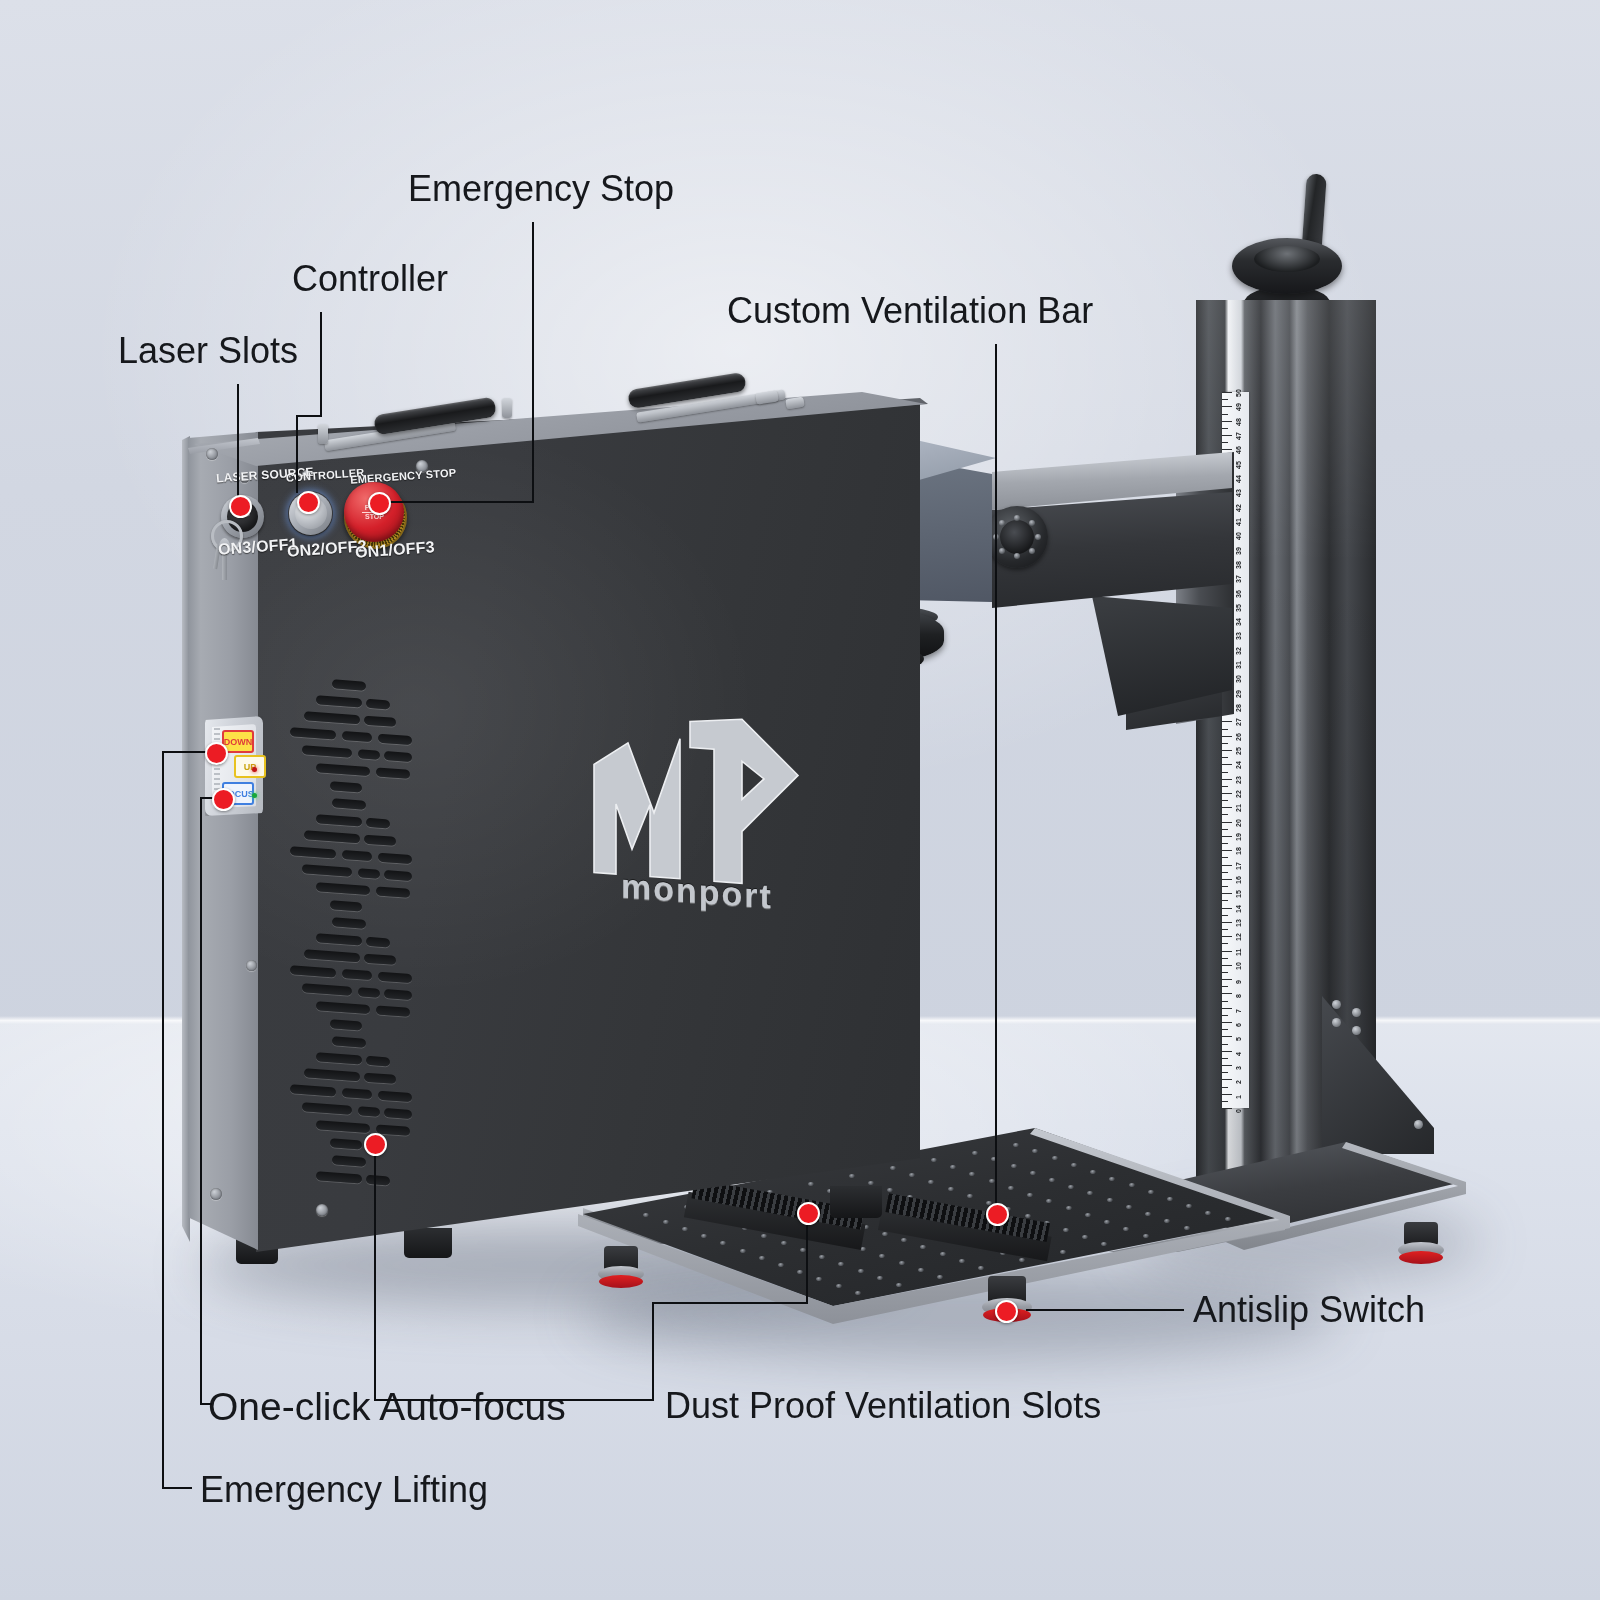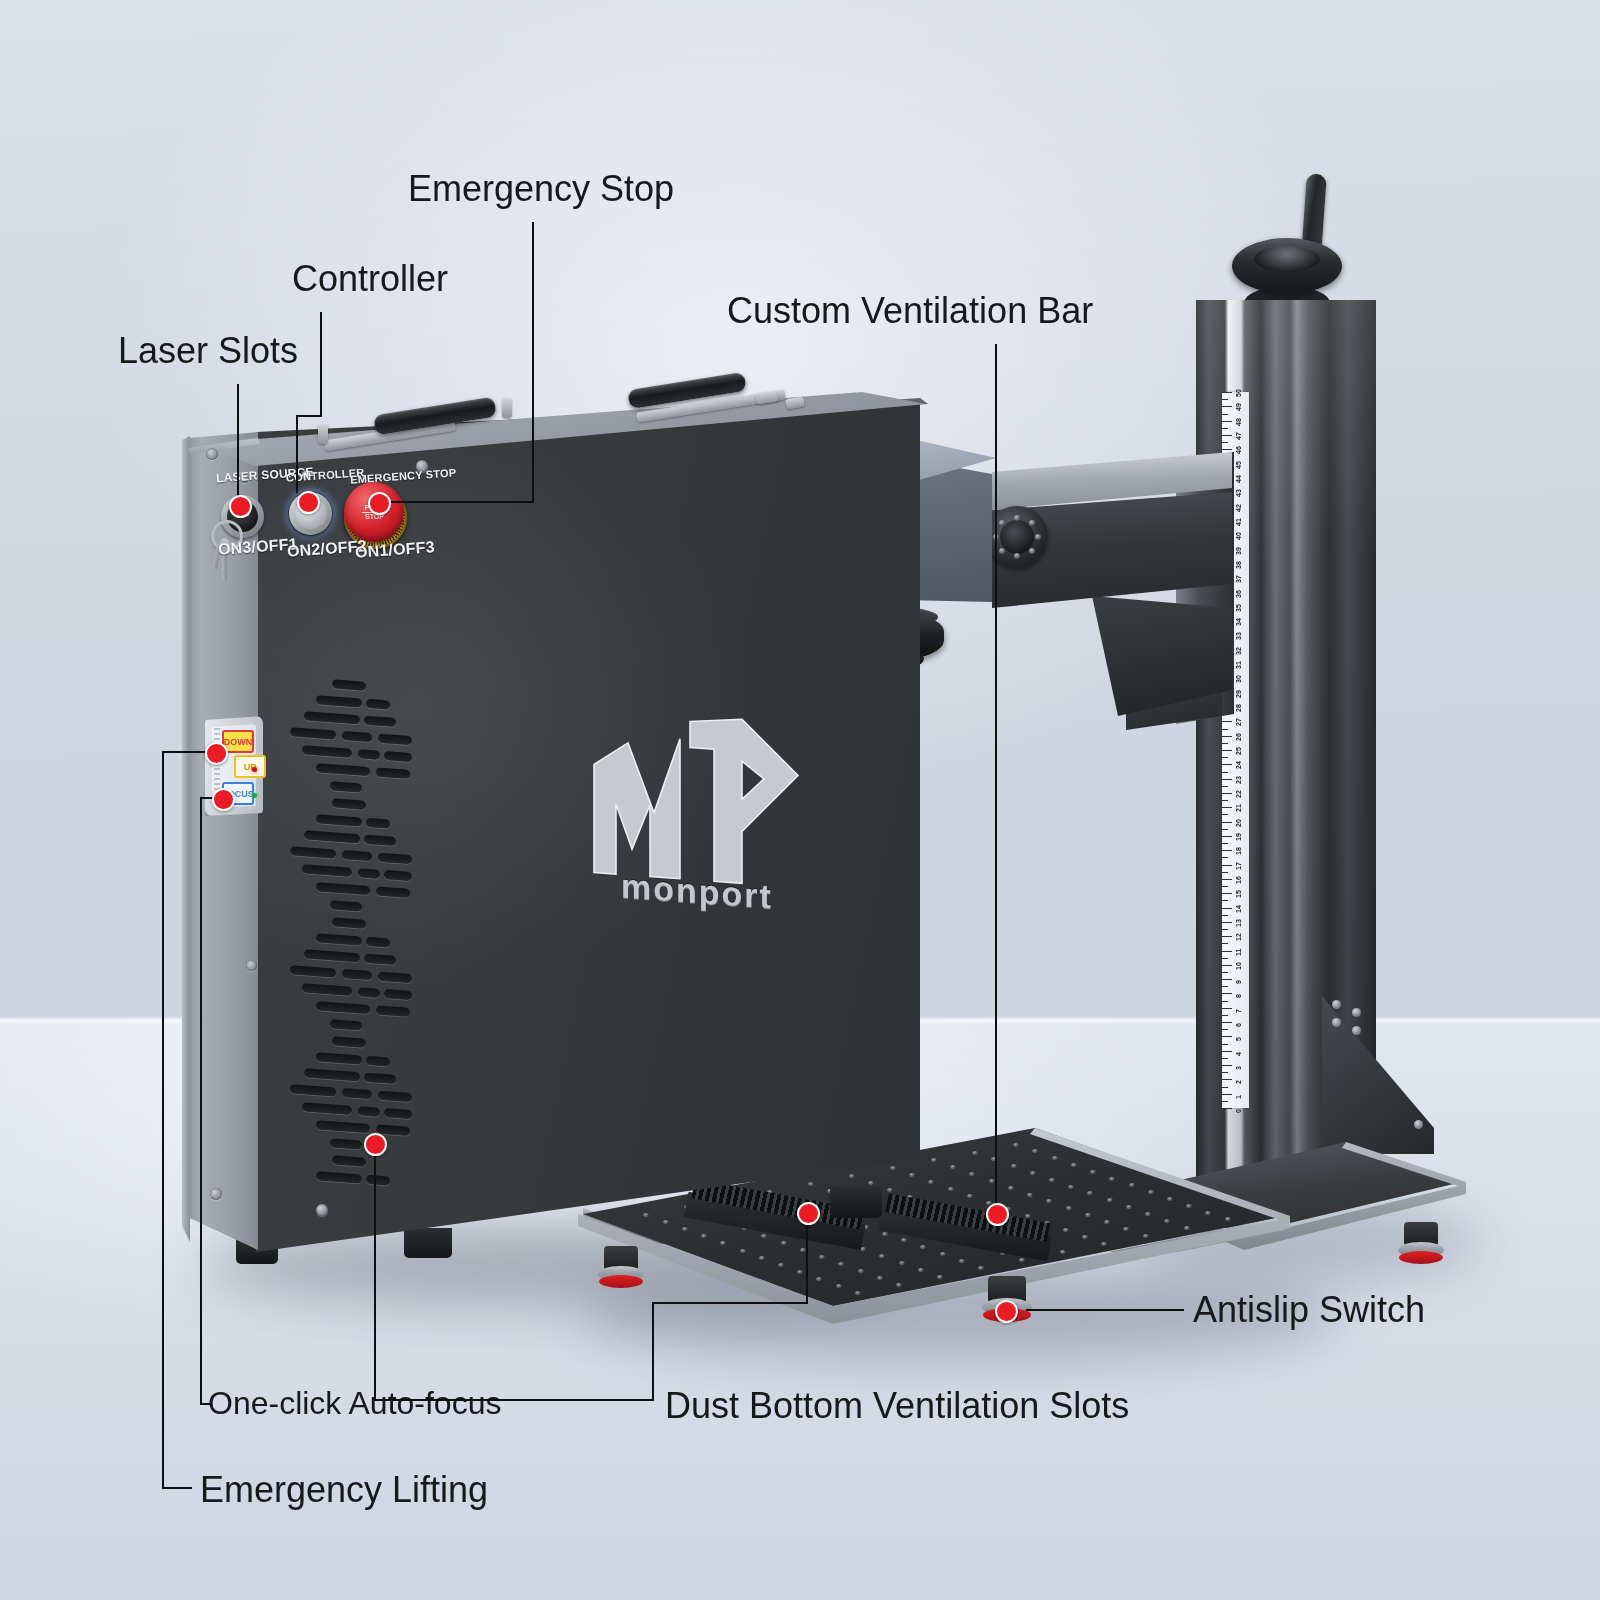"One-click Auto-focus" div.callout { font-size: 32px -> 39px }
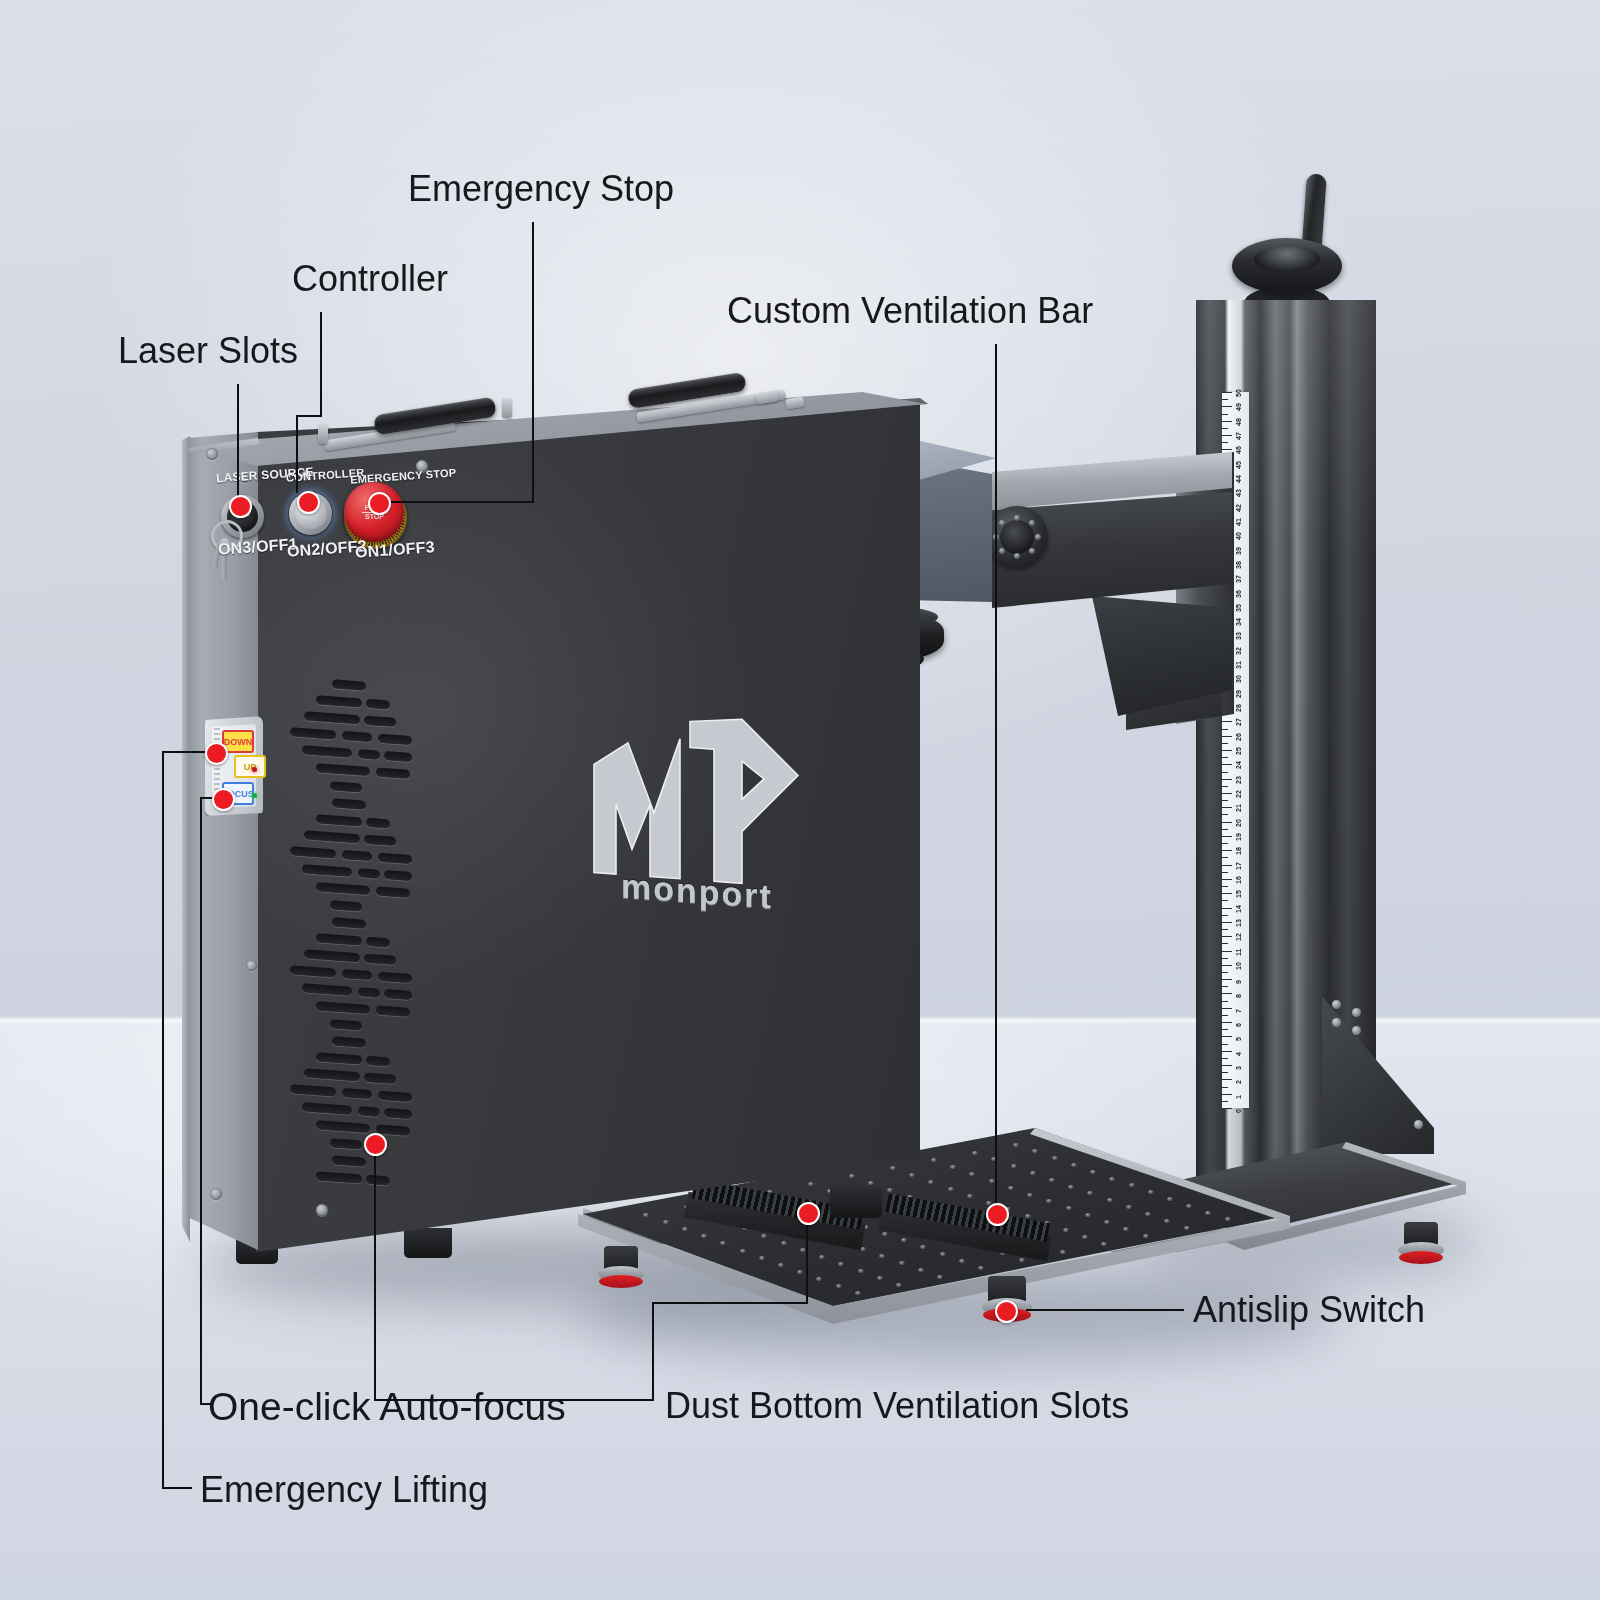"Dust Bottom Ventilation Slots" div.callout { text: Bottom -> Proof }
